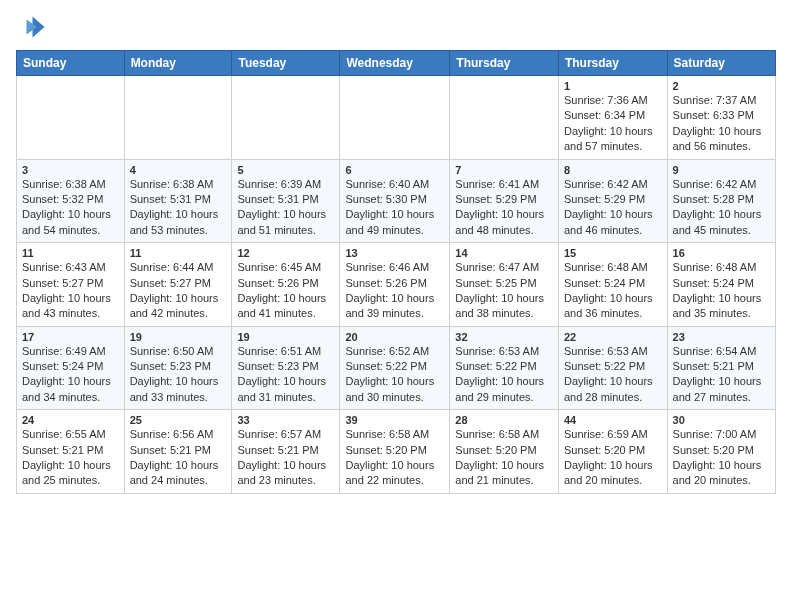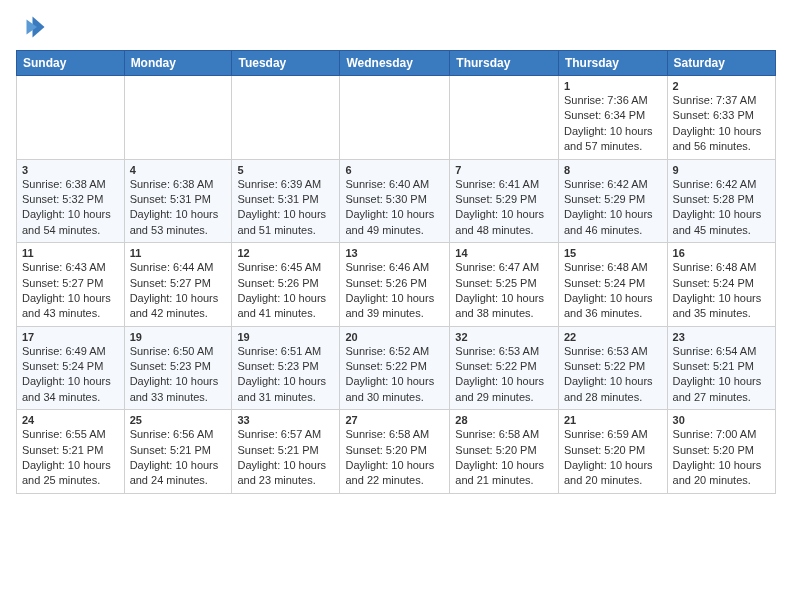"27" span.day-num { text: 27 -> 39 }
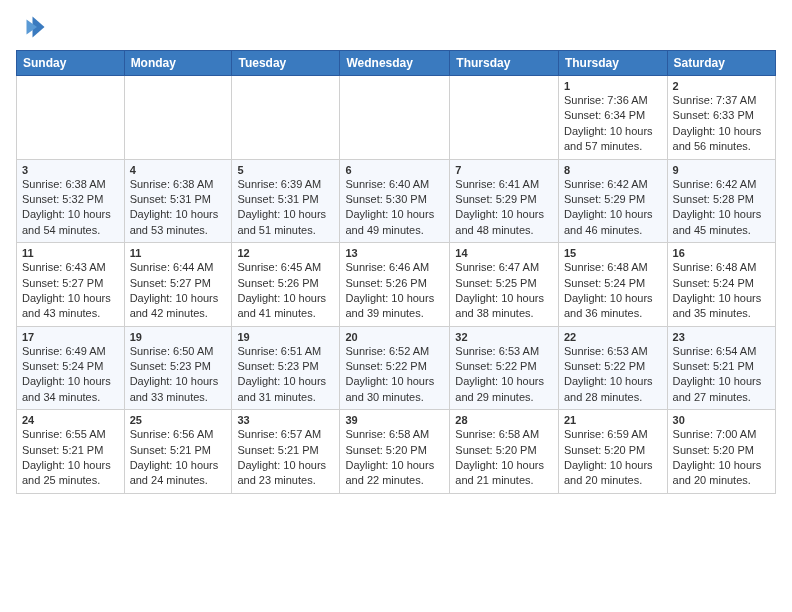"21" span.day-num { text: 21 -> 44 }
